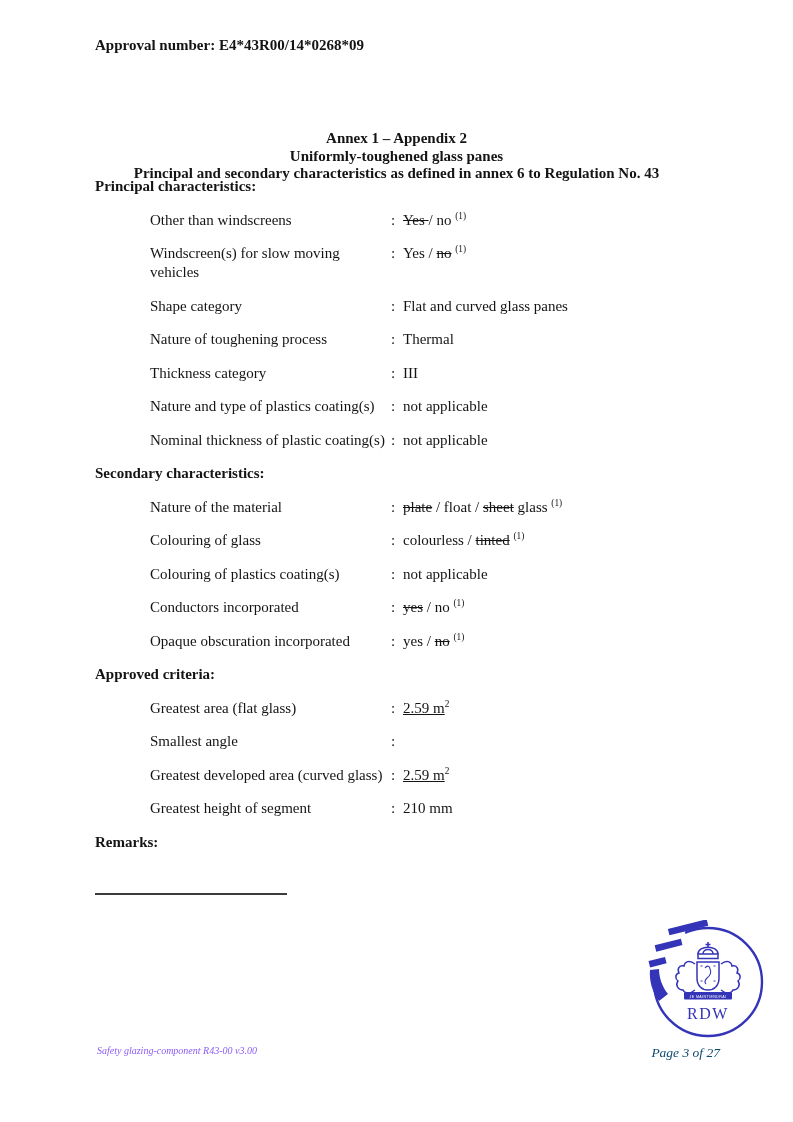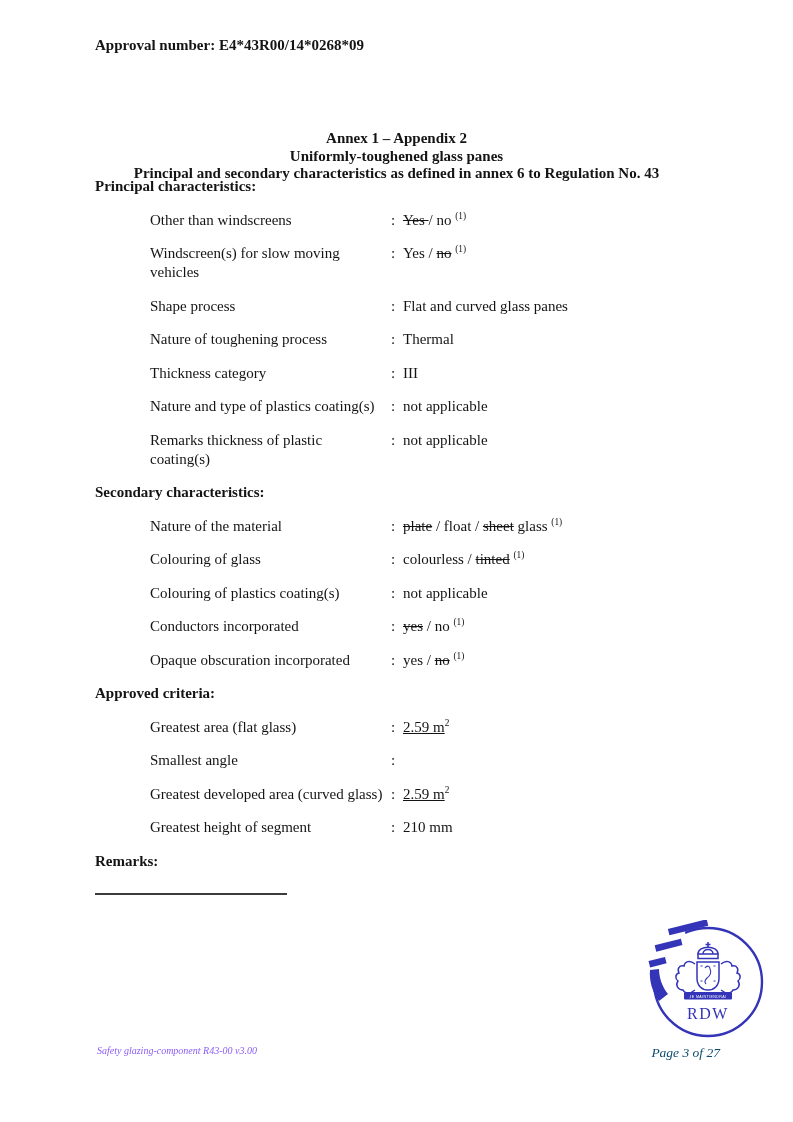"Shape process" span.row-label { text: process -> category }
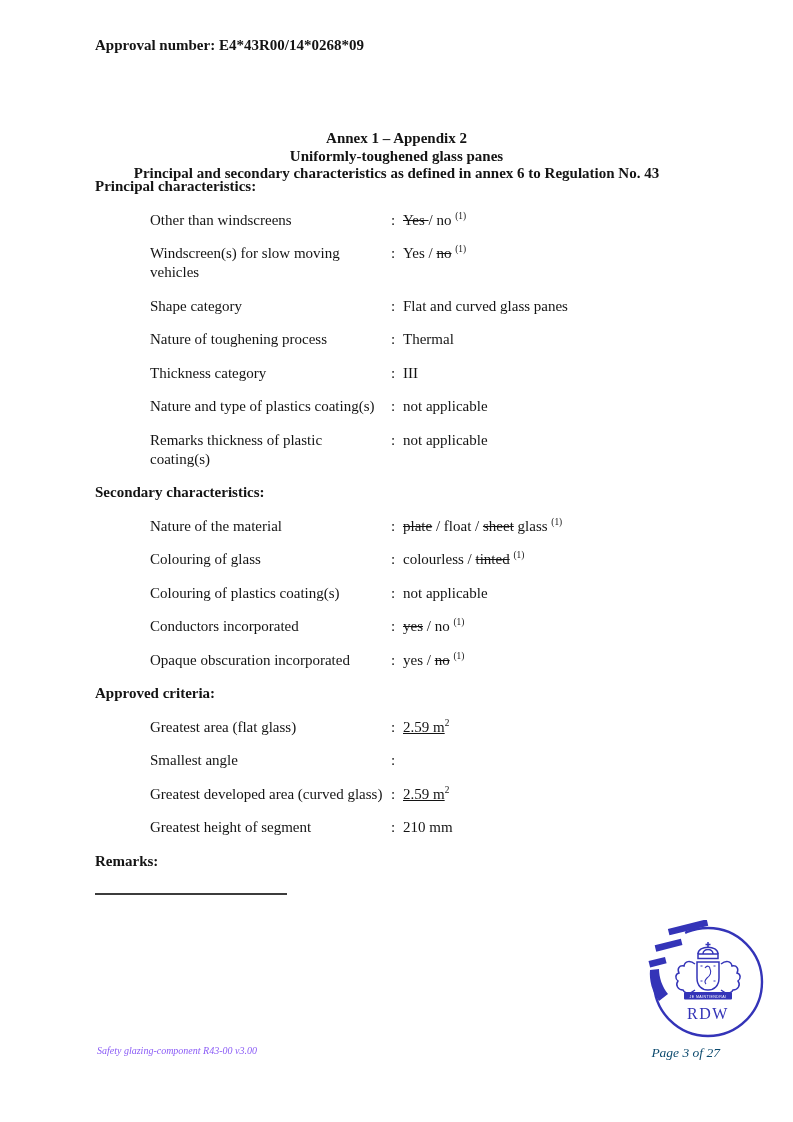"Remarks thickness of plastic coating(s)" span.row-label { text: Remarks -> Nominal }
